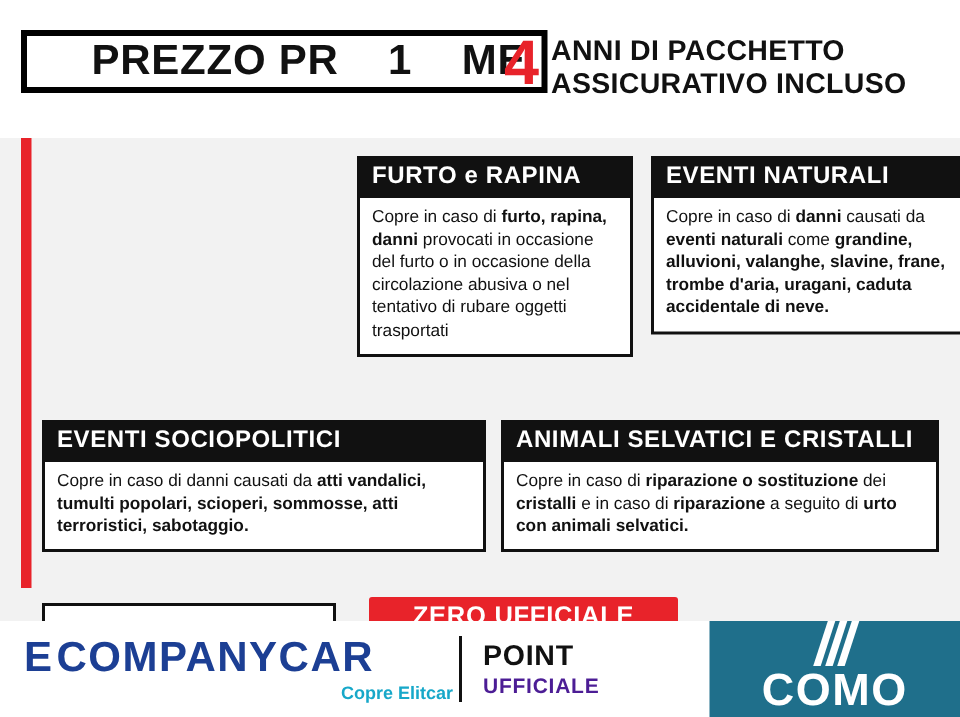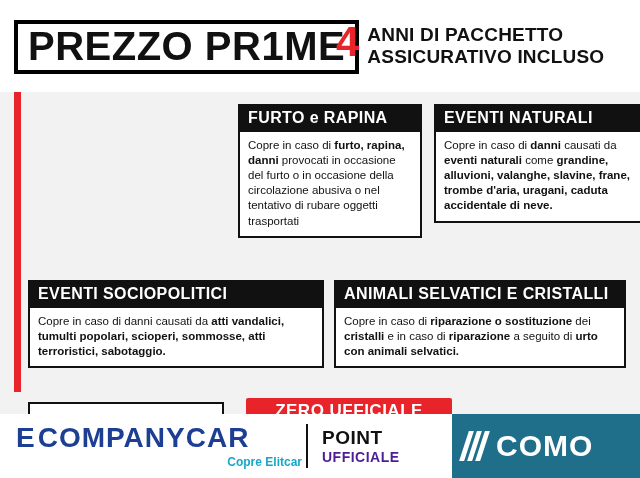"PREZZO PR" .title-text { font-size: 40px -> 28px; margin-left: none -> 33px }
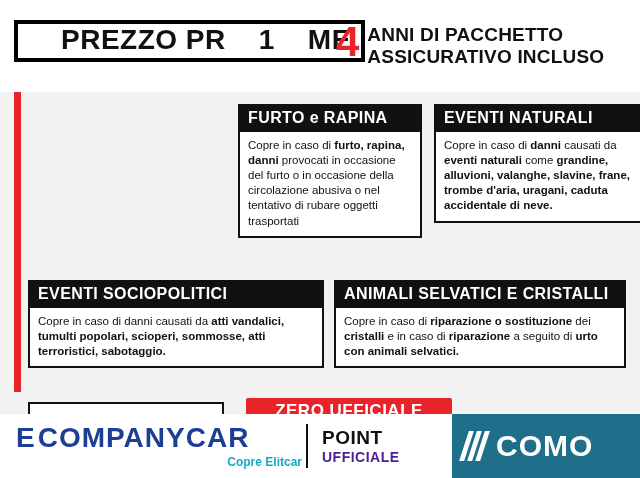"COMO" .como-block { flex-direction: none -> column; width: 188px -> 167px }
